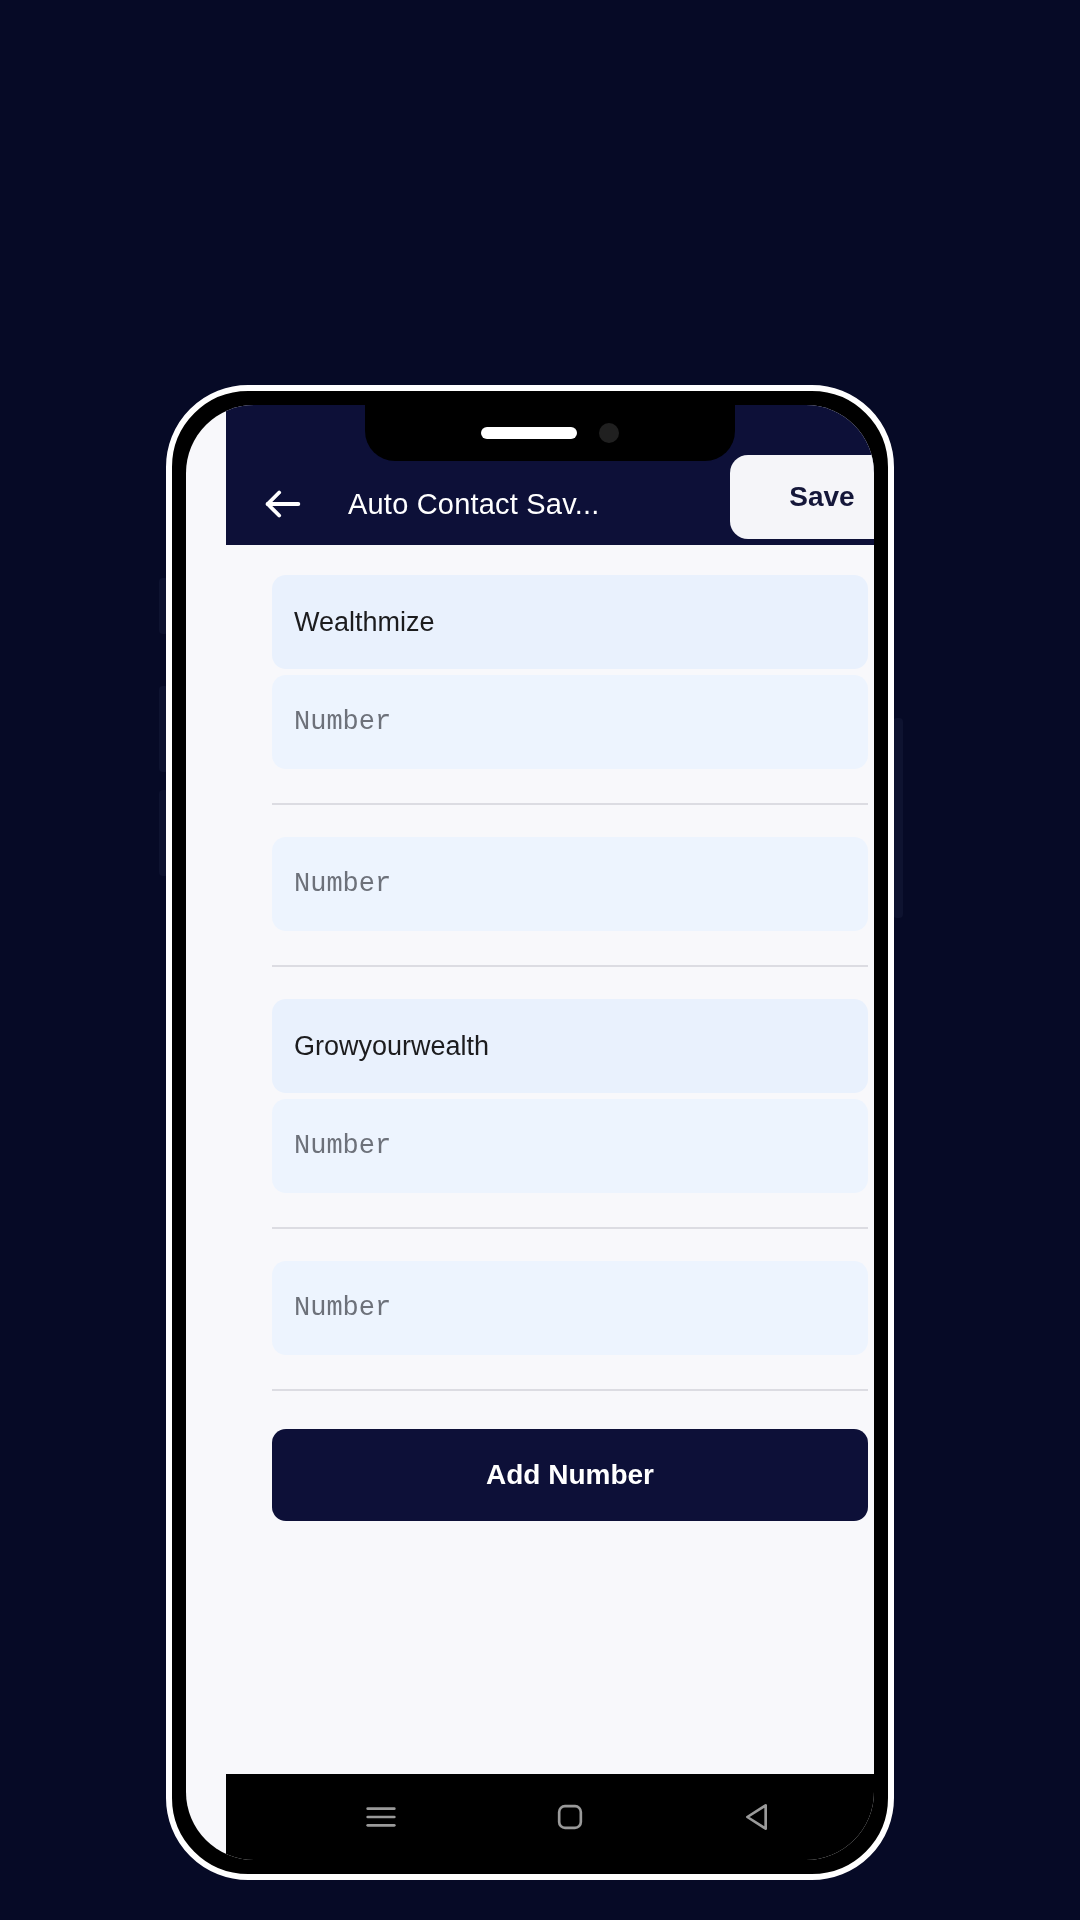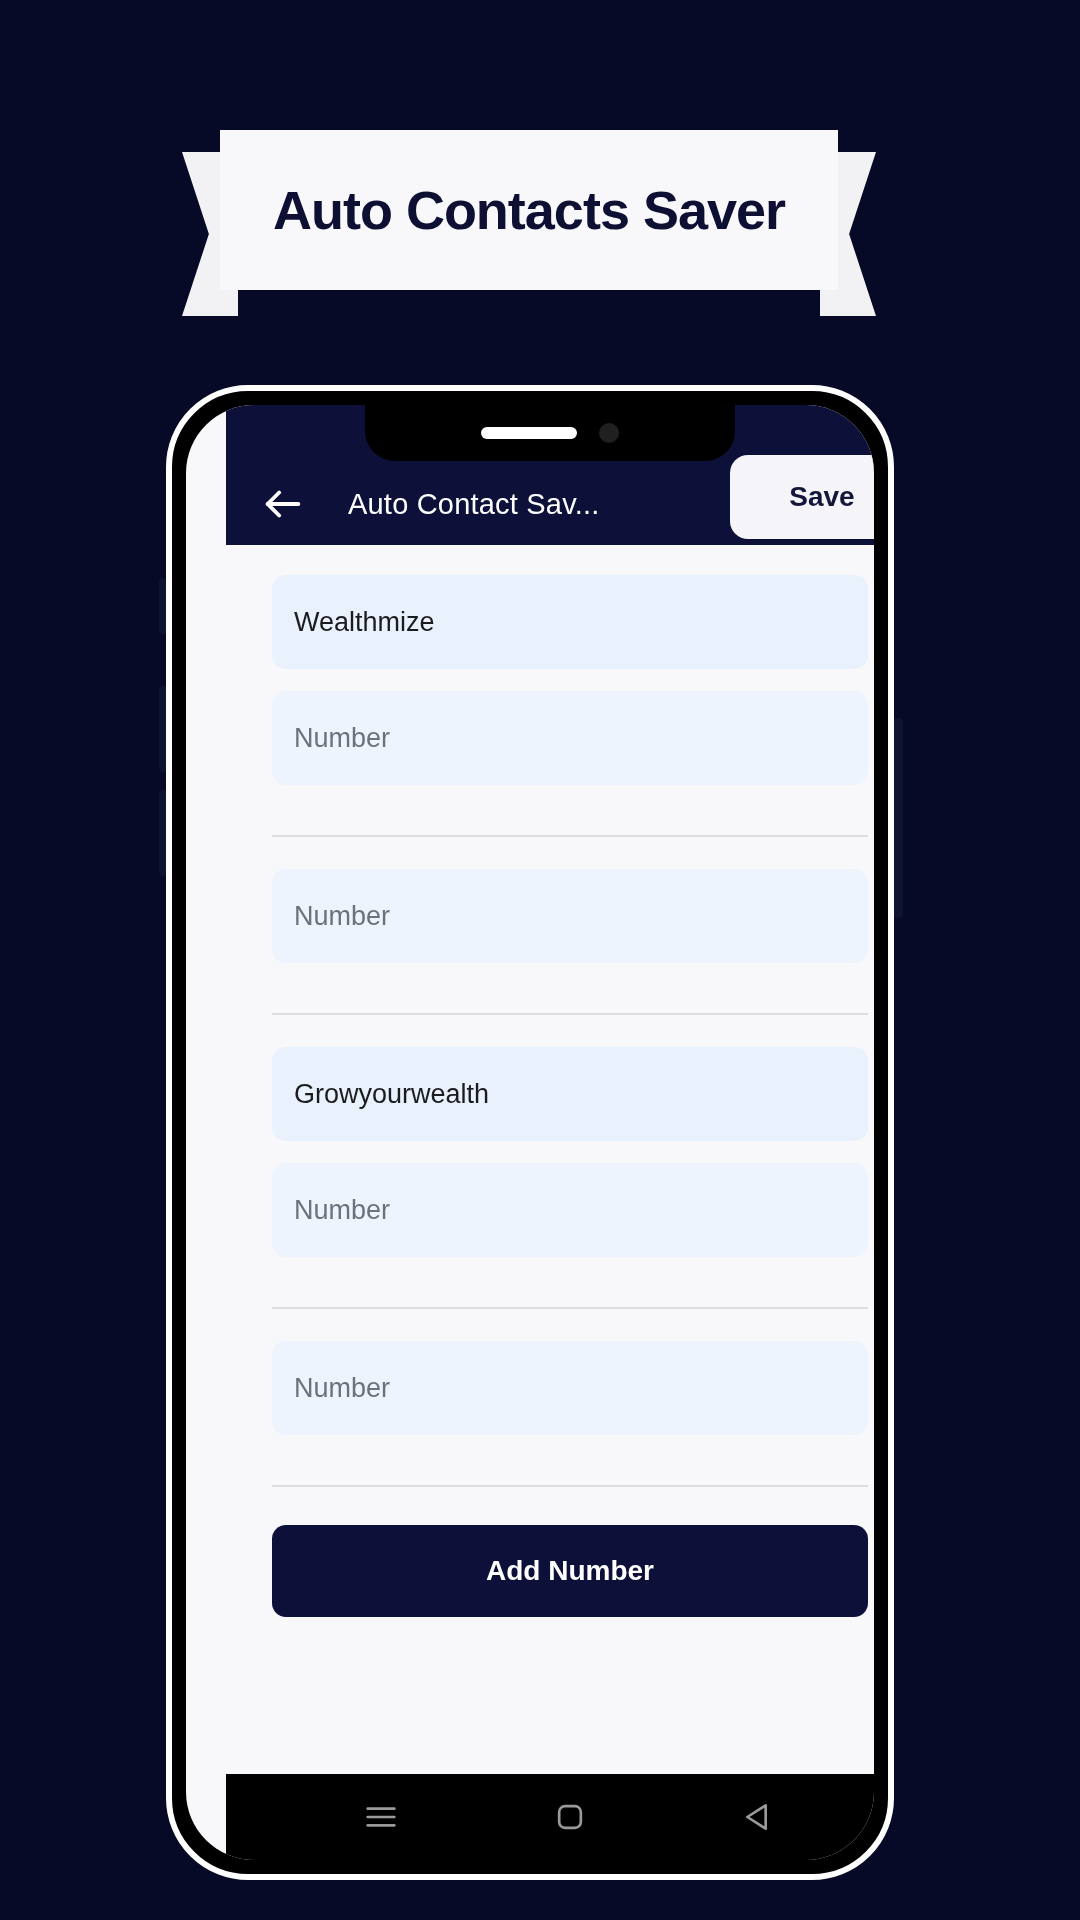"Auto Contacts Saver" div.banner-wrap { html: <div> <div></div> <div></div> <div></div> <div></div> <div> <div>Auto Contacts Saver</div> </div> </div> -> none }
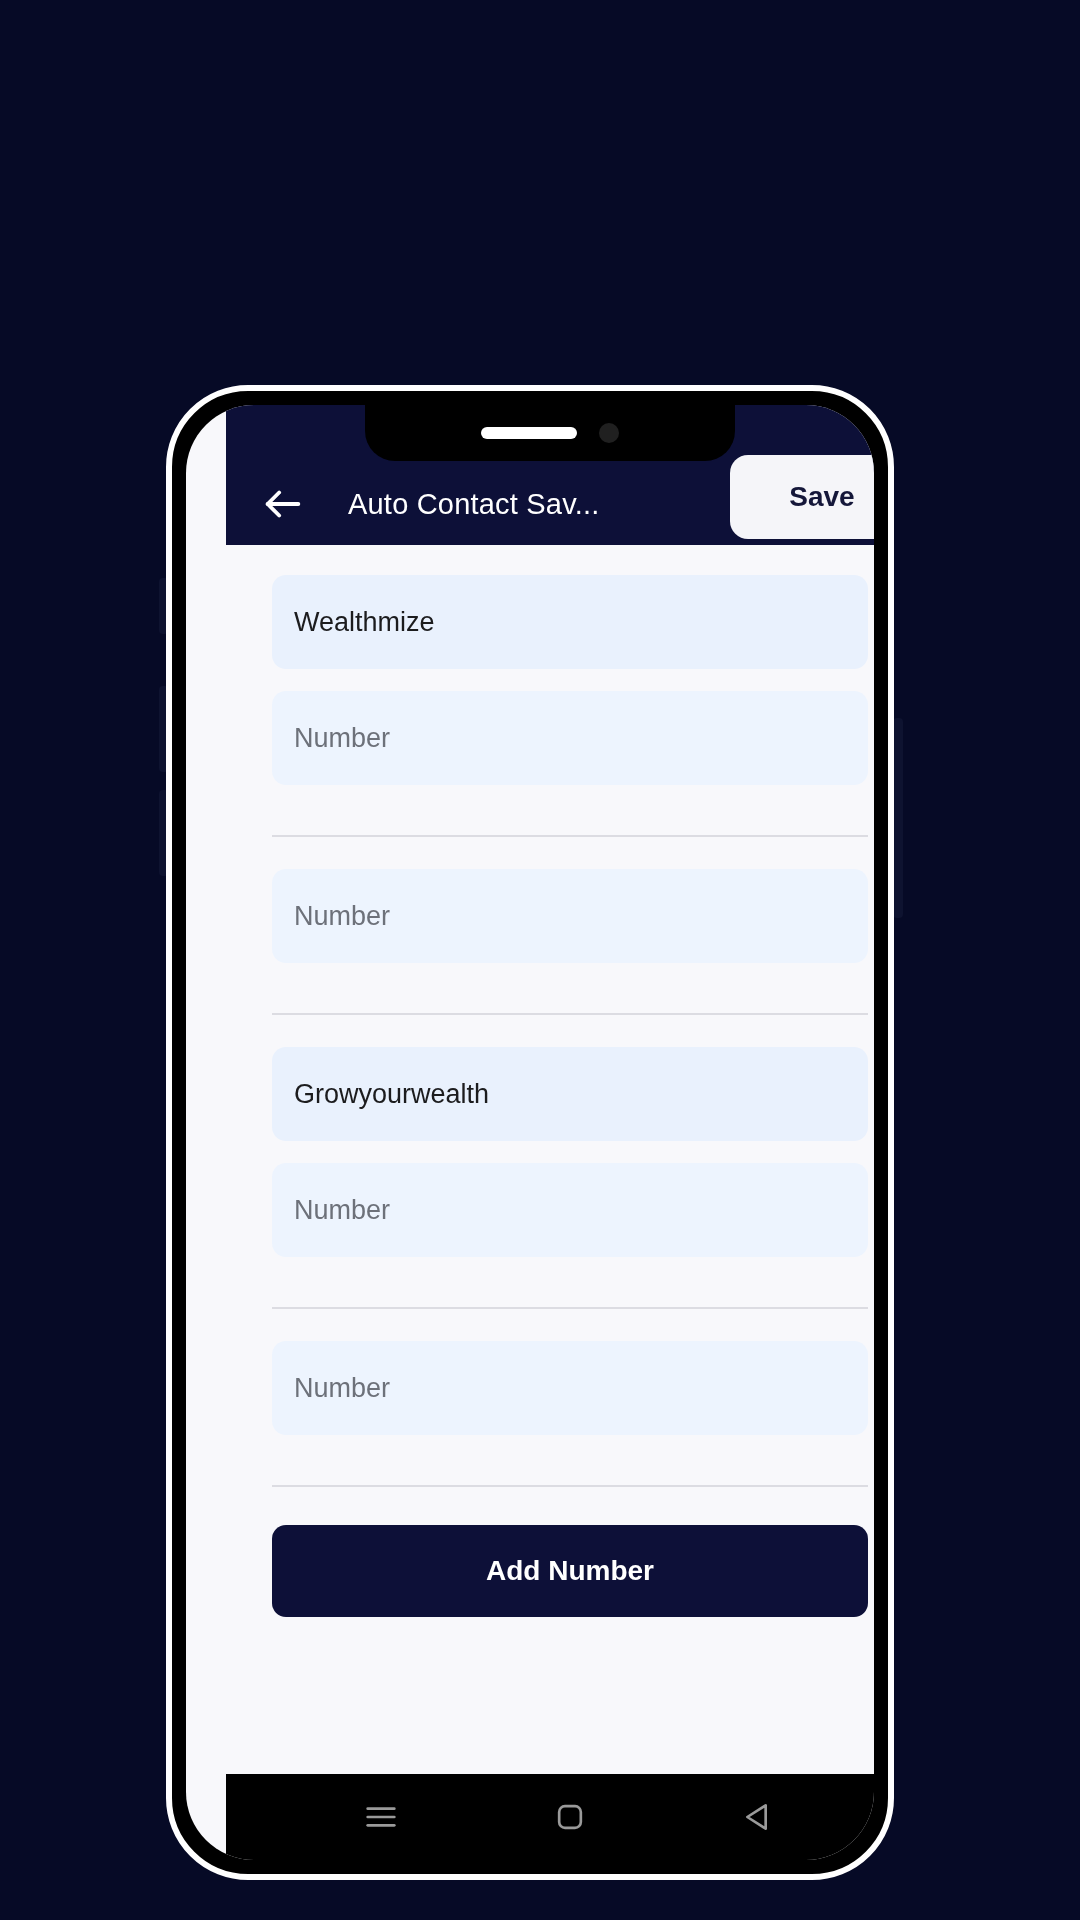"Wealthmize" .field { margin-bottom: 22px -> 6px }
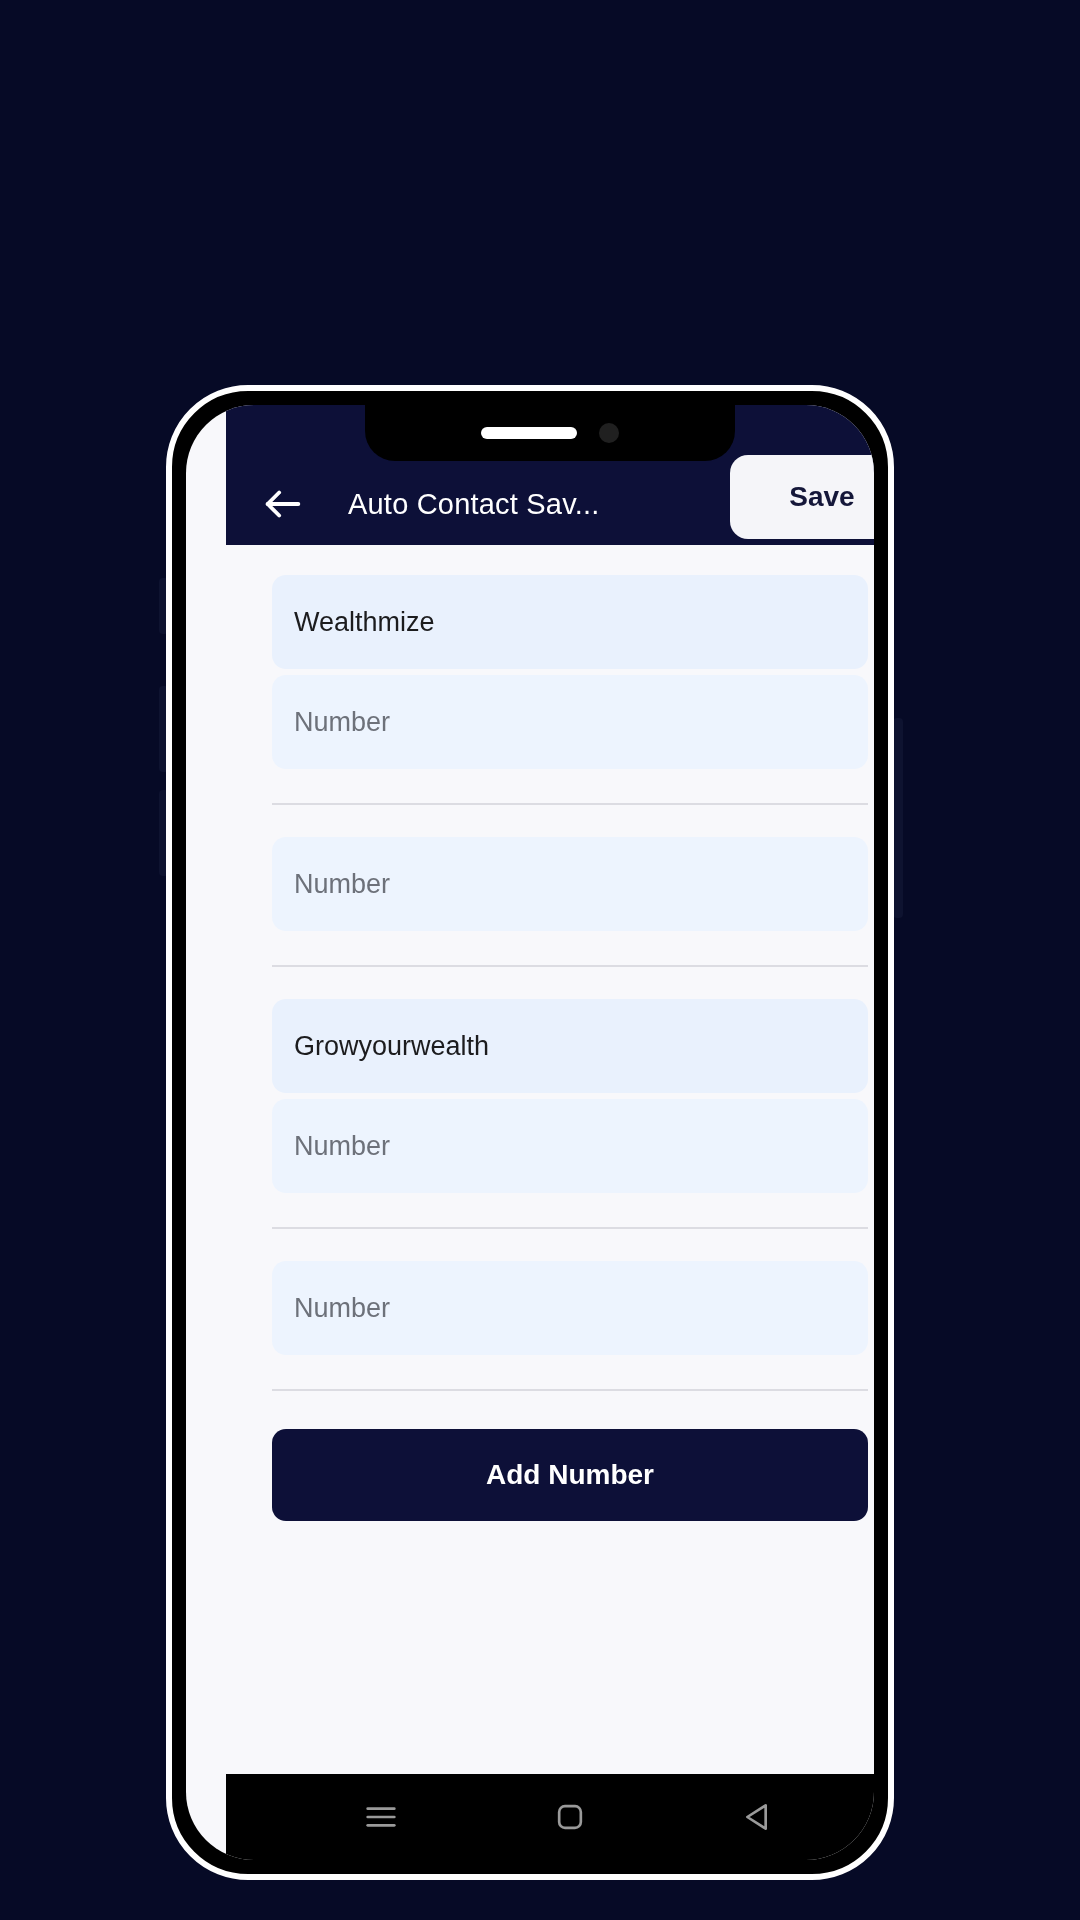"Number" .field.placeholder { font-family: none -> Liberation Mono, monospace }
